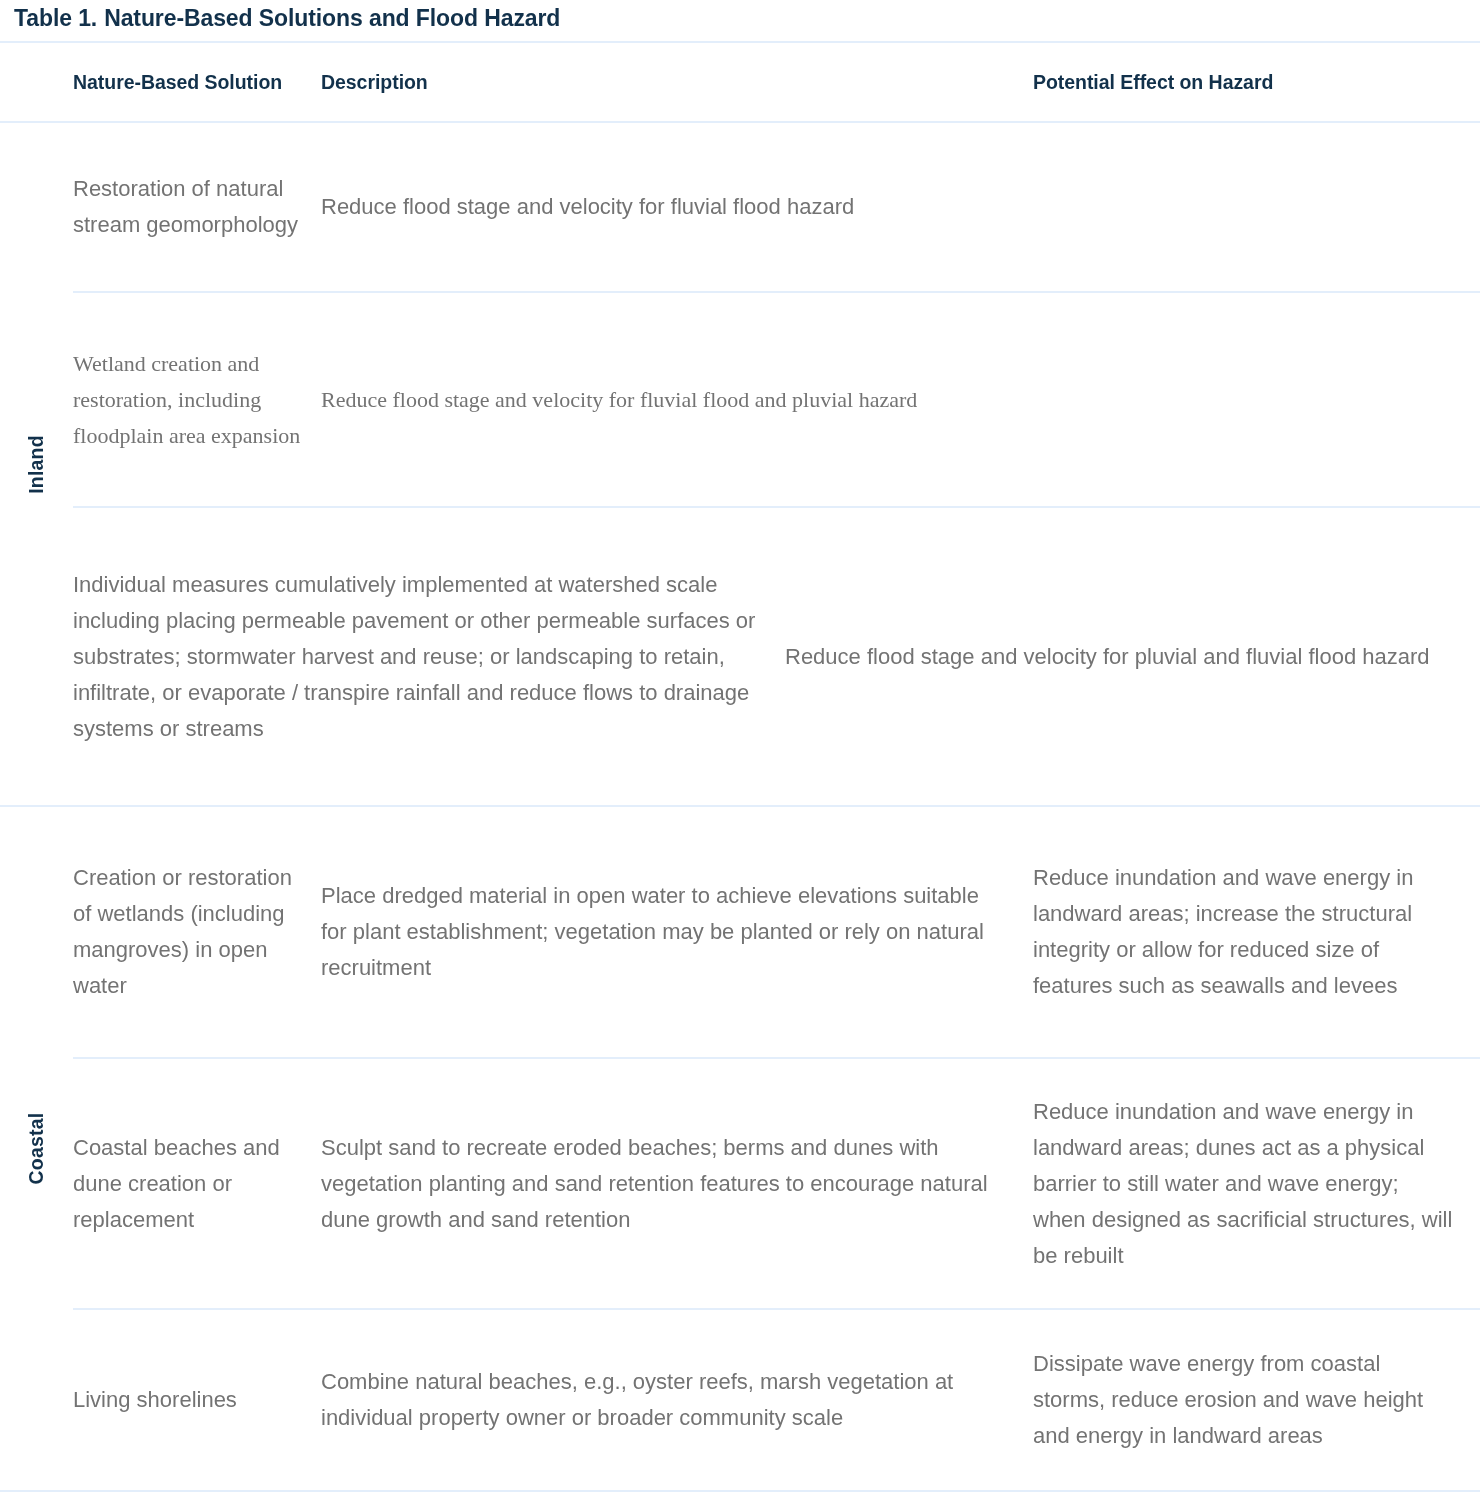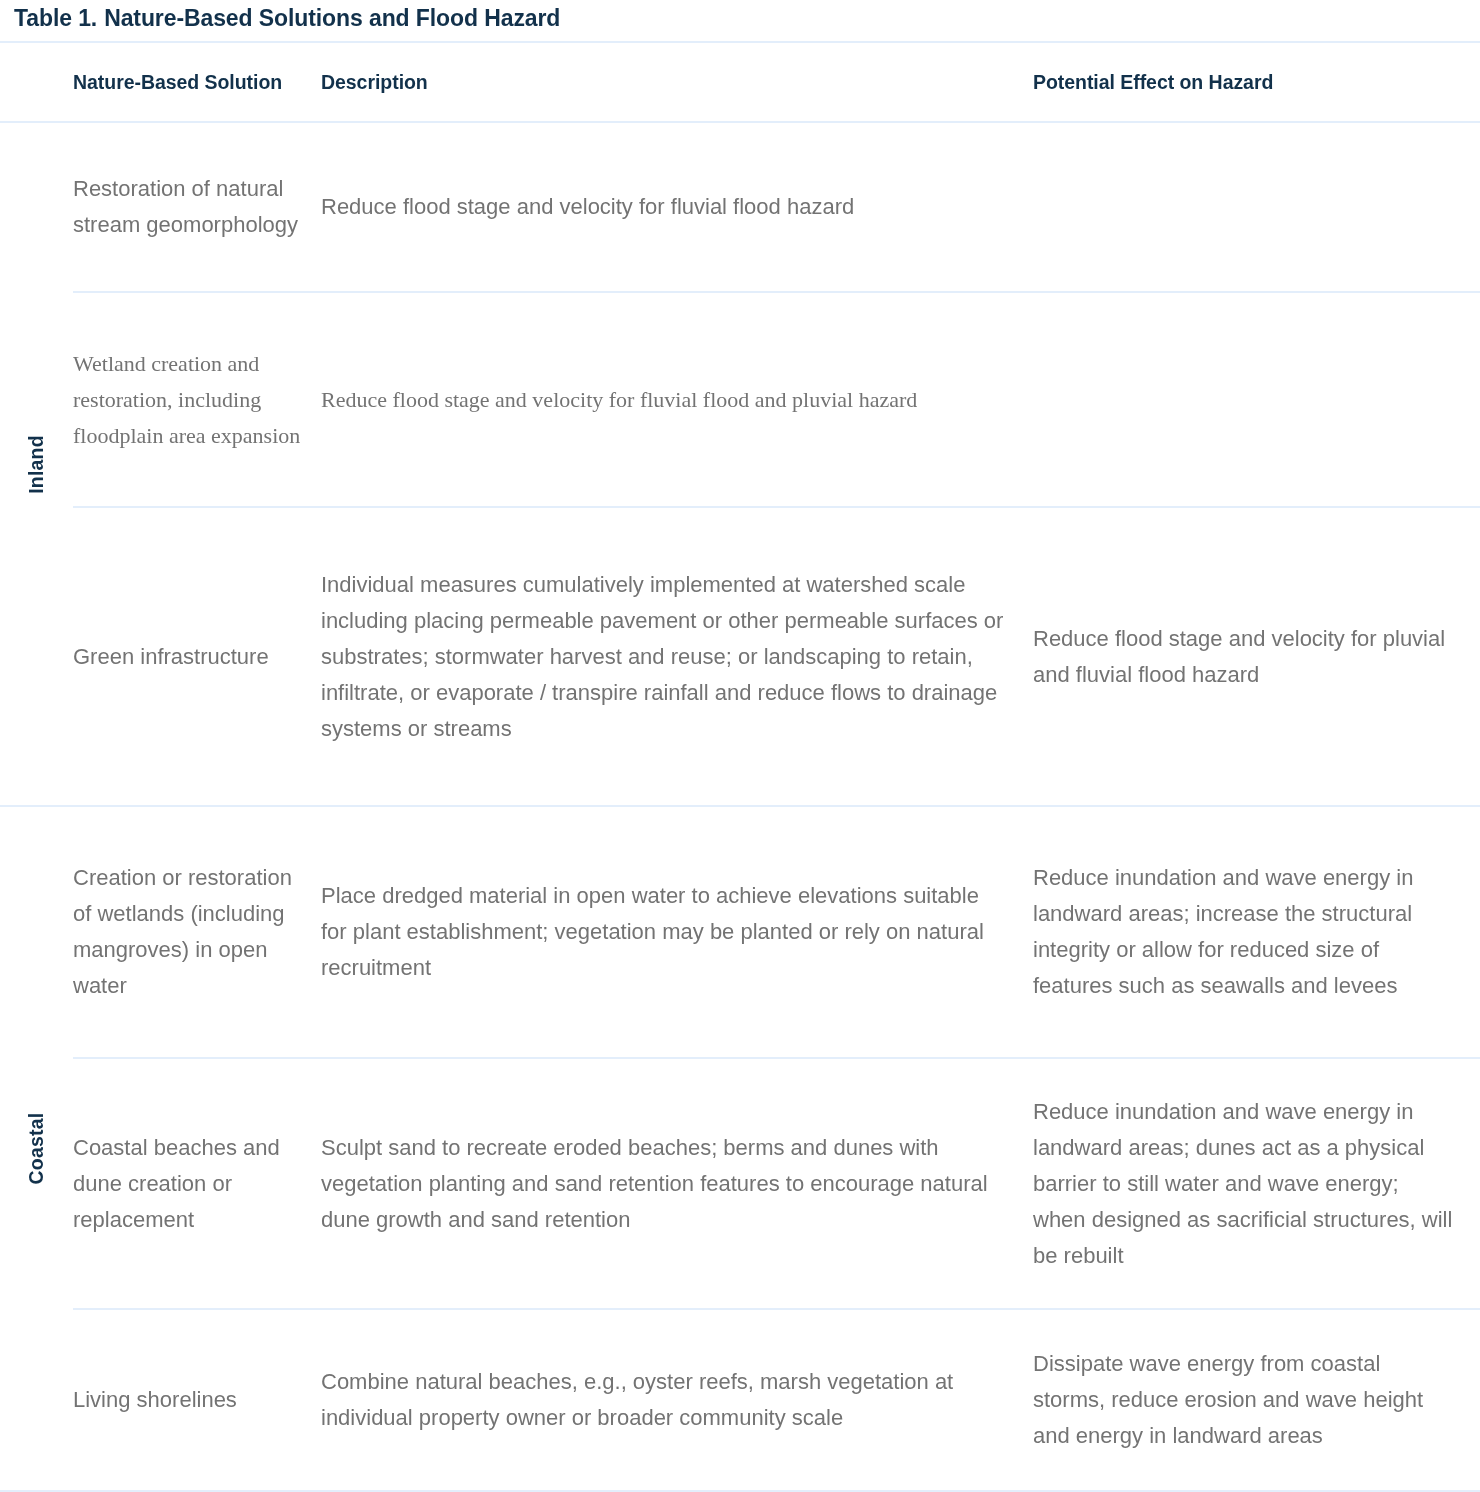"Green infrastructure" div.col-sol { html: <div>Green infrastructure</div> -> none }
